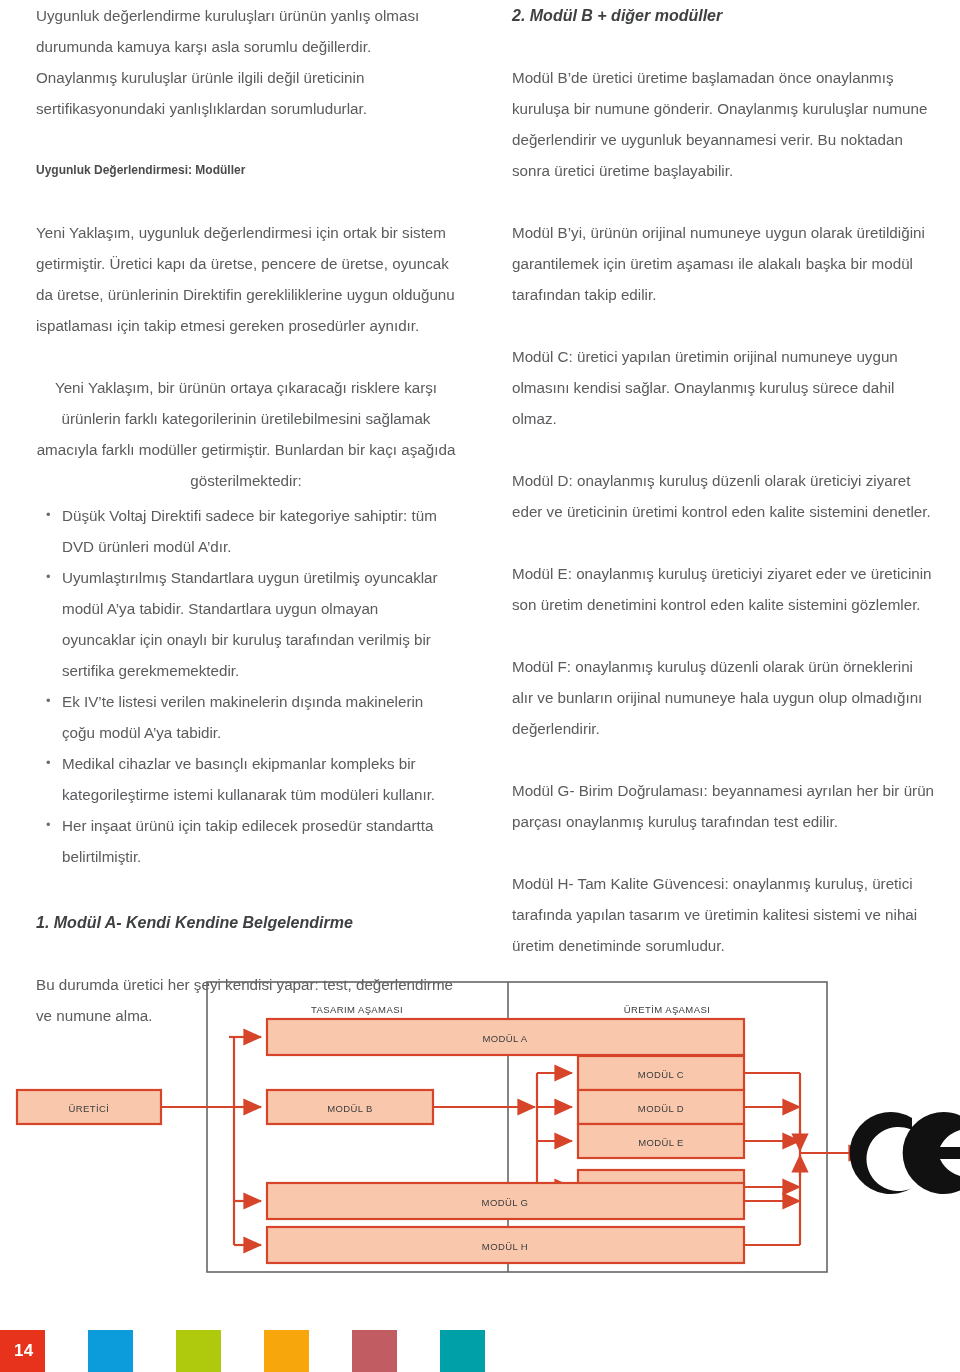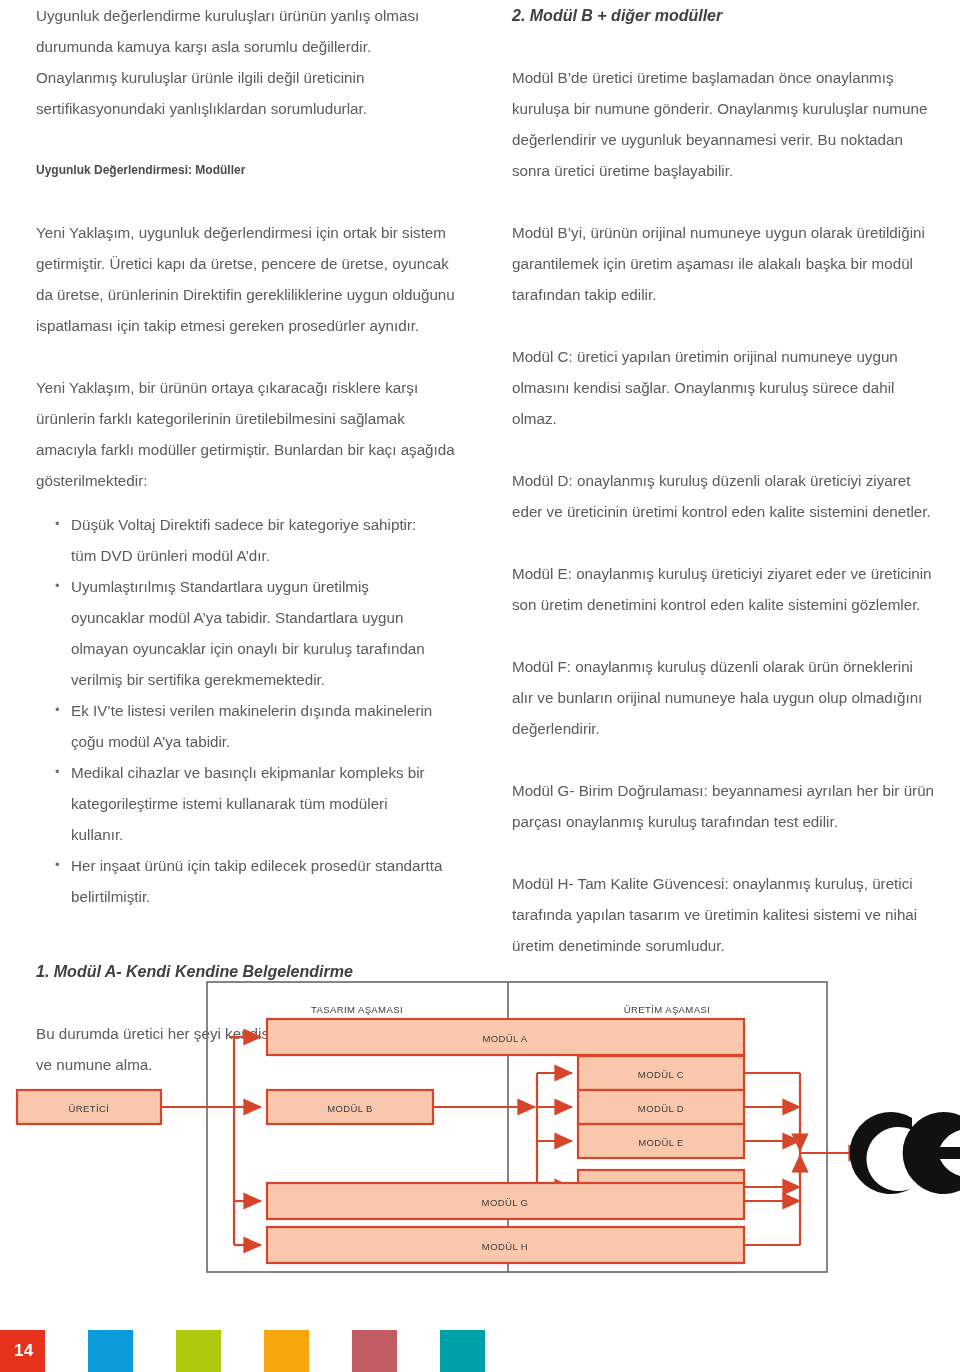"Yeni Yaklaşım, bir ürünün ortaya" p.tight { text-align: none -> center }
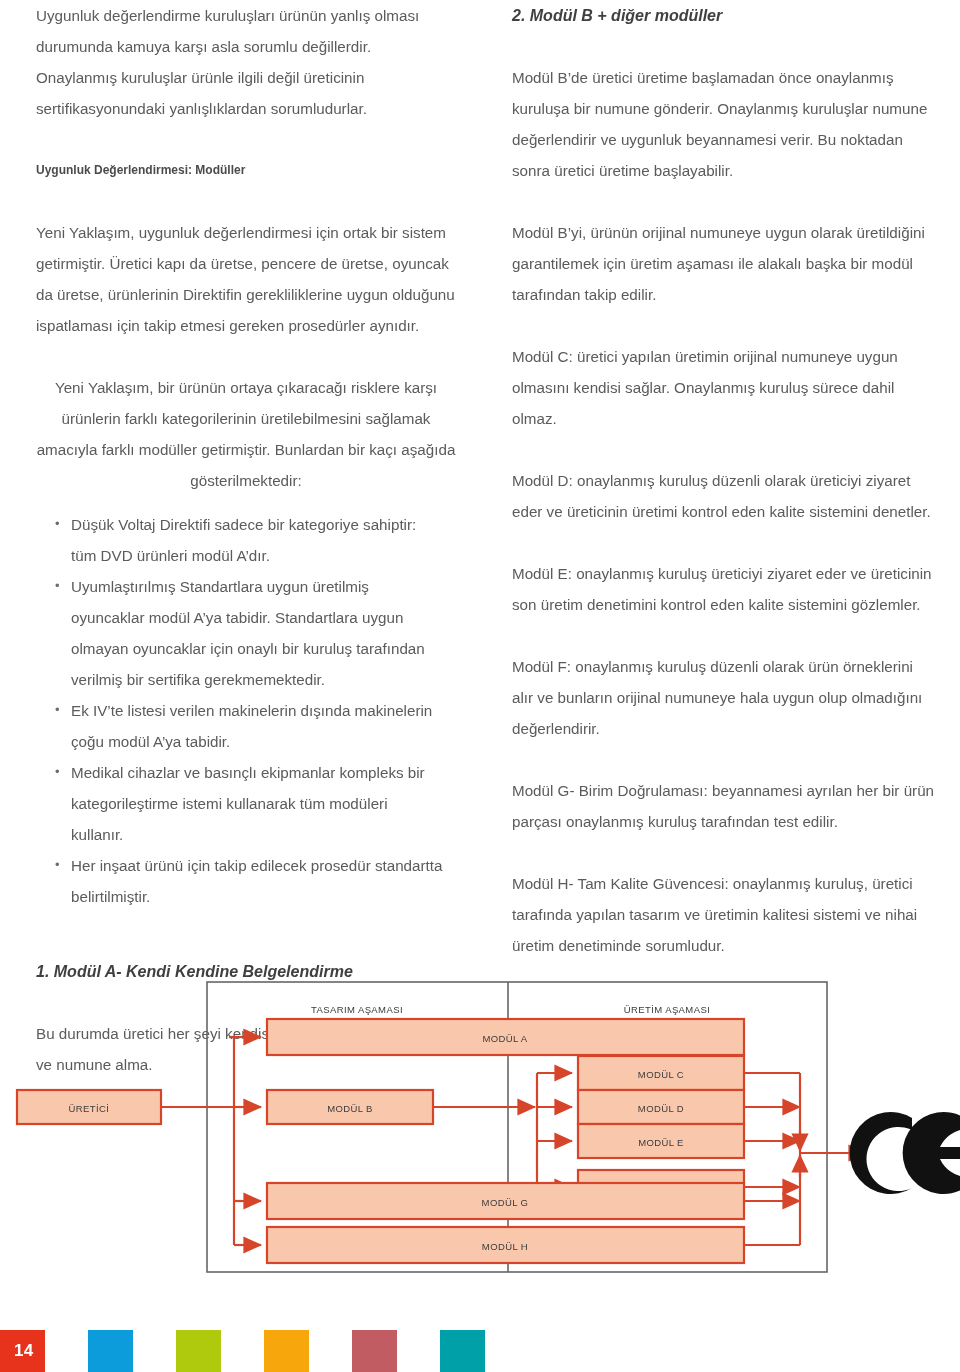"Düşük Voltaj Direktifi sadece bir" ul.bullets { margin: 13px -> 4px }
